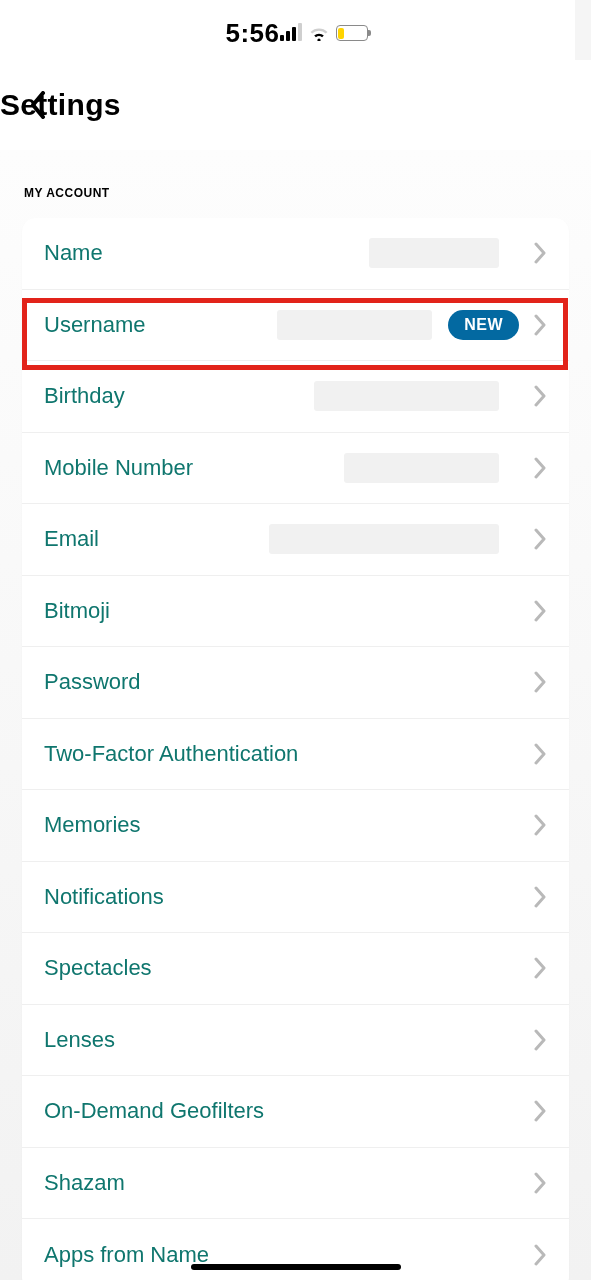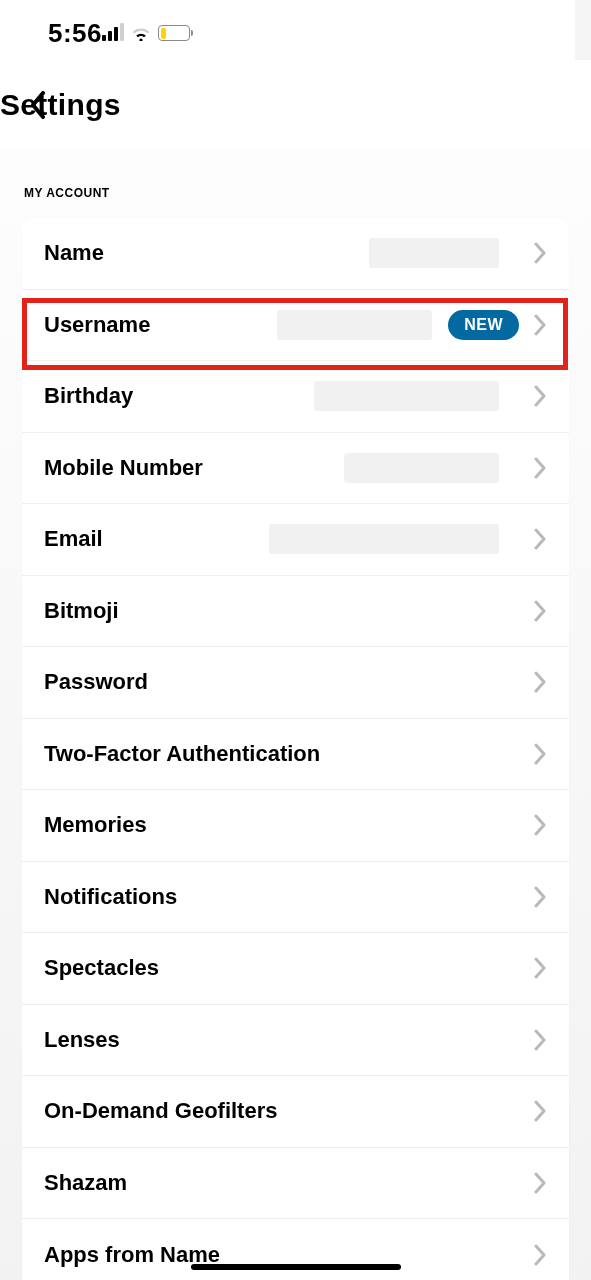"5:56" .status-bar { justify-content: flex-start -> center }
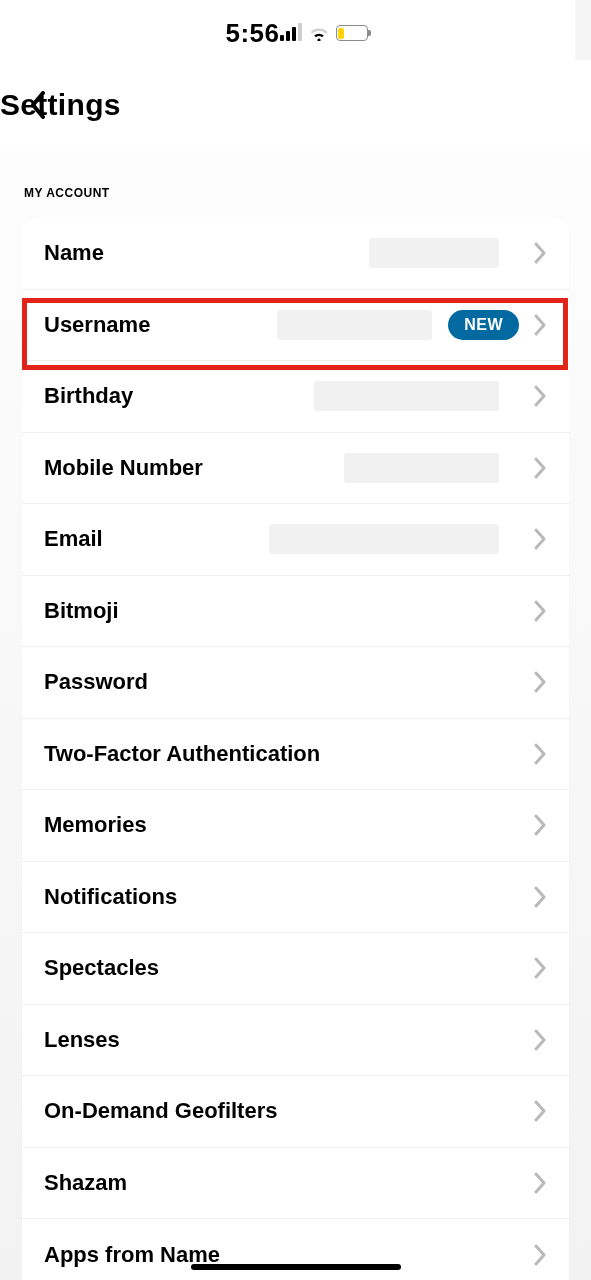"Name" .row-label { color: #000000 -> #0f766e; font-weight: 700 -> 400 }
